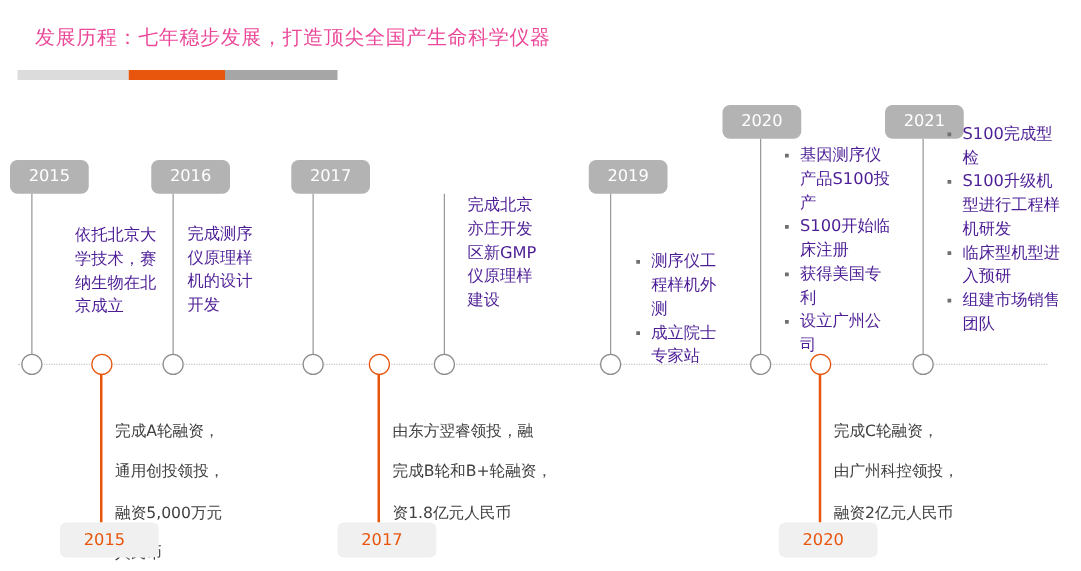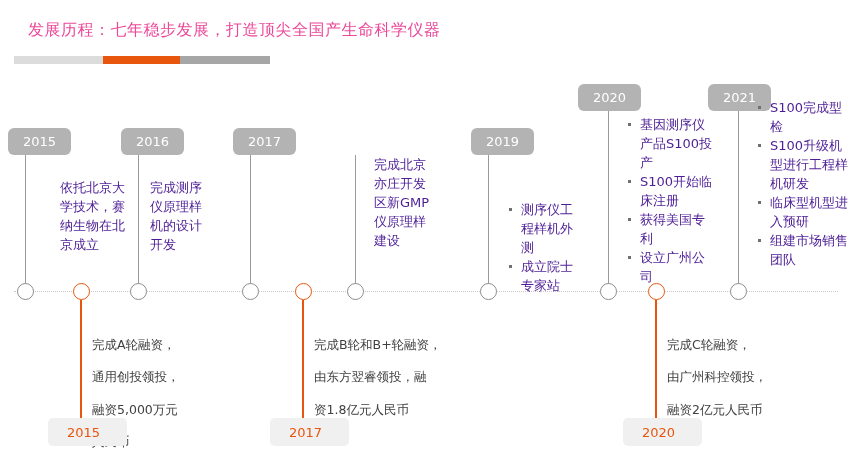"完成B轮和B+轮融资，" p { order: before "由东方翌睿领投，融" -> after "由东方翌睿领投，融" }
